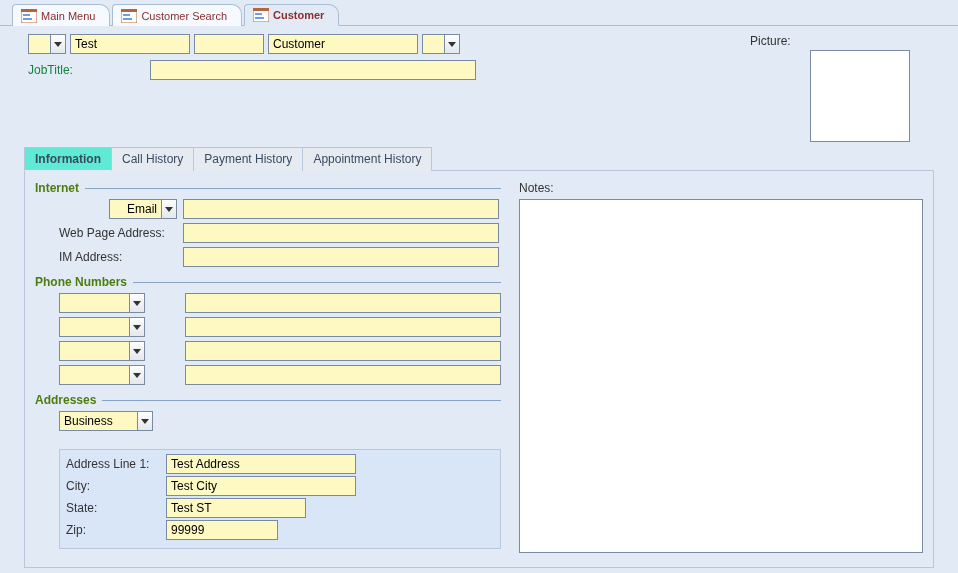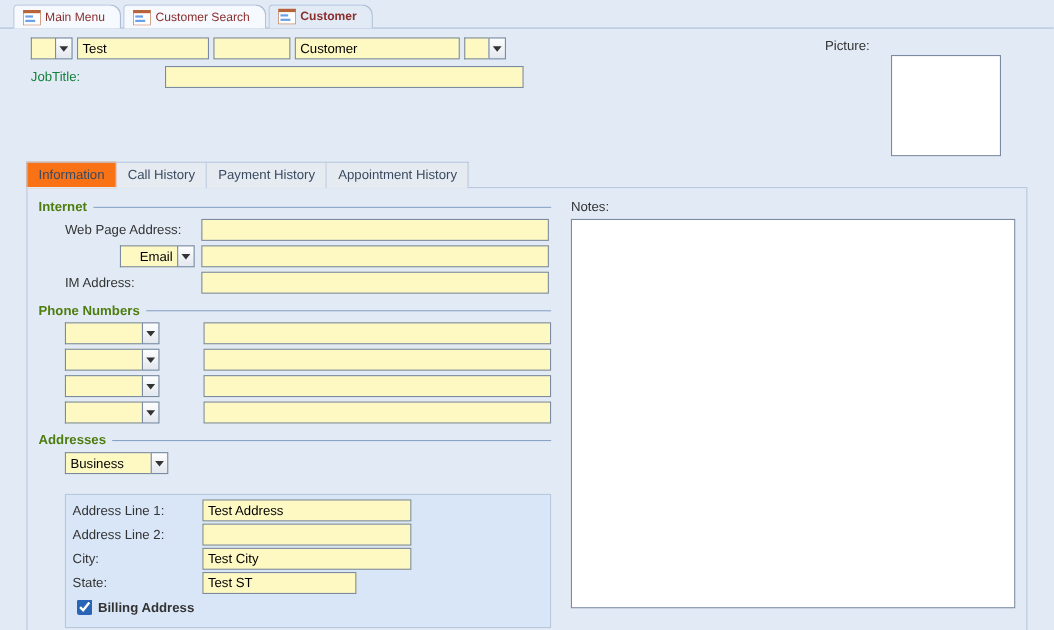"Information" .subtab.active { background: #f97316 -> #5eead4; font-weight: normal -> bold }
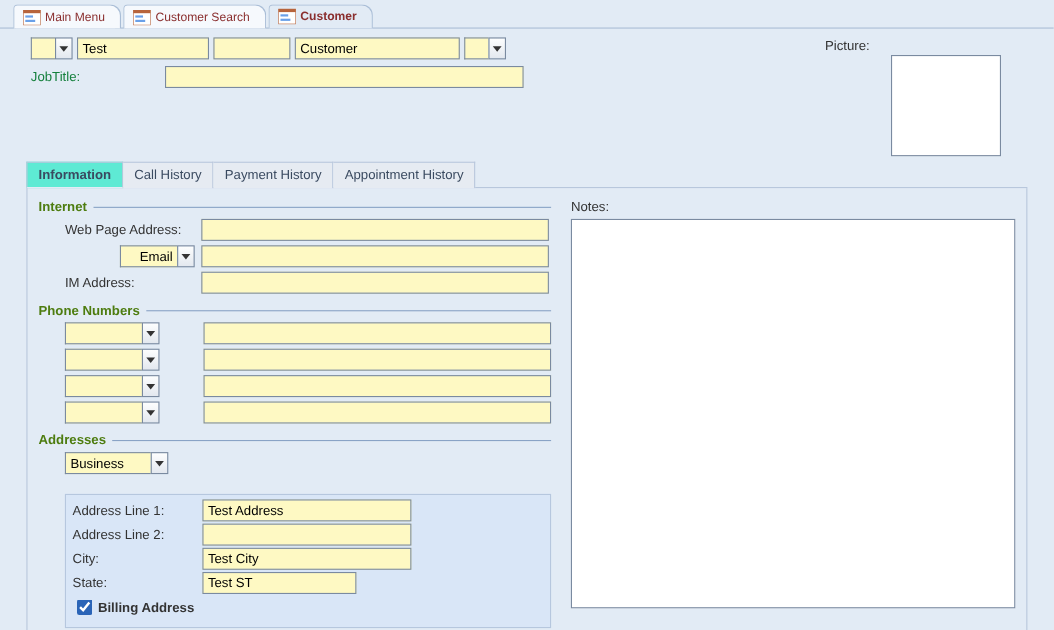"Web Page Address:" div.kv { order: before "Email" -> after "Email" }
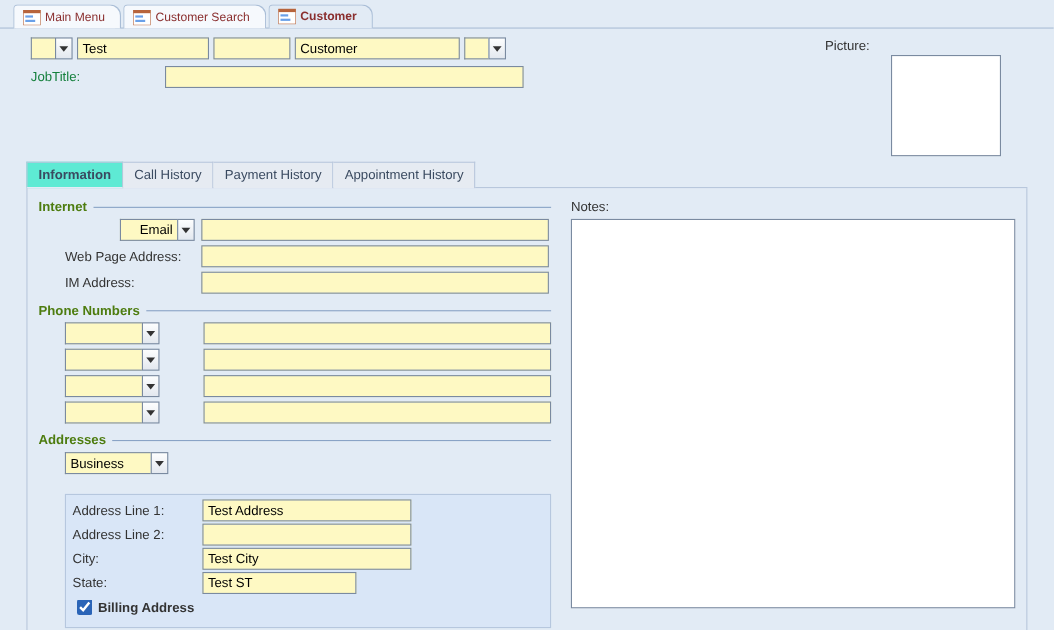"Address Line 1:" .addr-fields .kv { gap: 18px -> 0 }
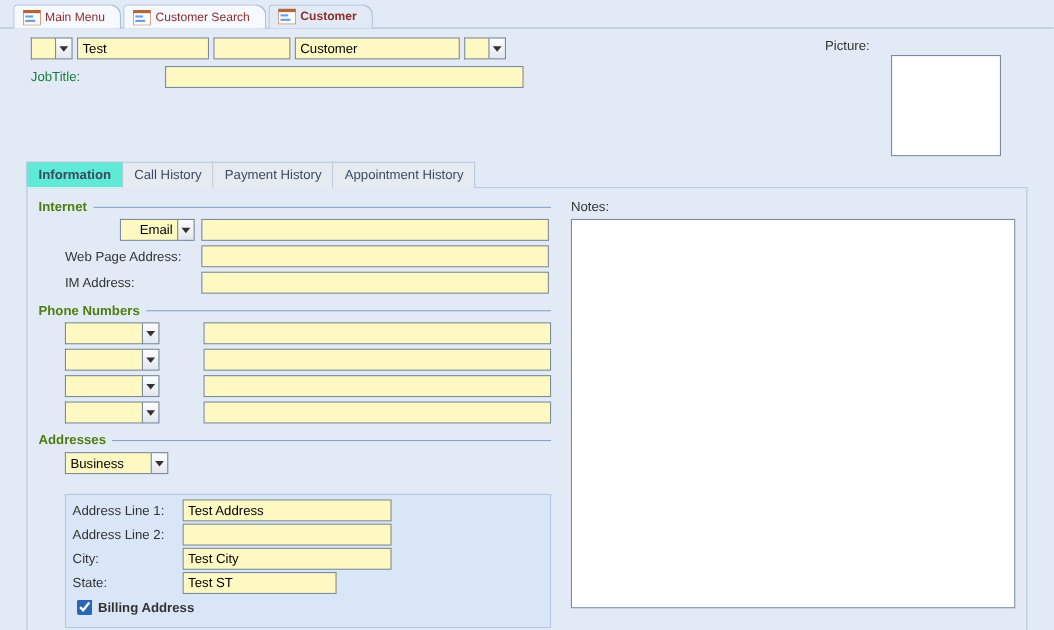"Address Line 2:" div.kv { html: <div> <span>Address Line 2:</span> <input> </div> -> none }
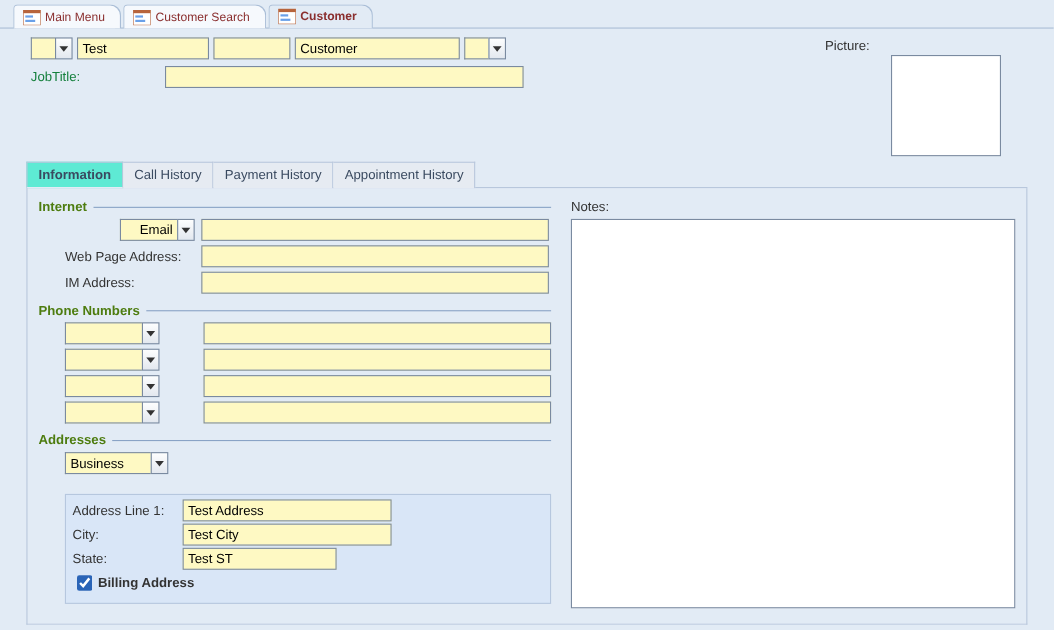"Zip:" div.kv { html: none -> <div> <span>Zip:</span> <input> </div> }
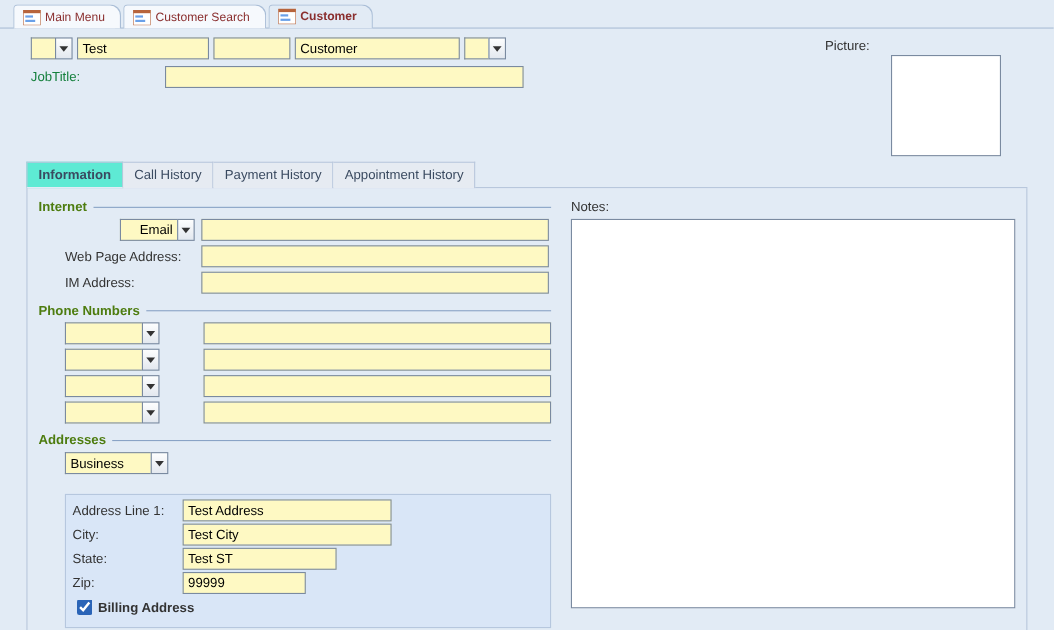"Billing Address" div.kv { html: <div> <input> <span>Billing Address</span> </div> -> none }
